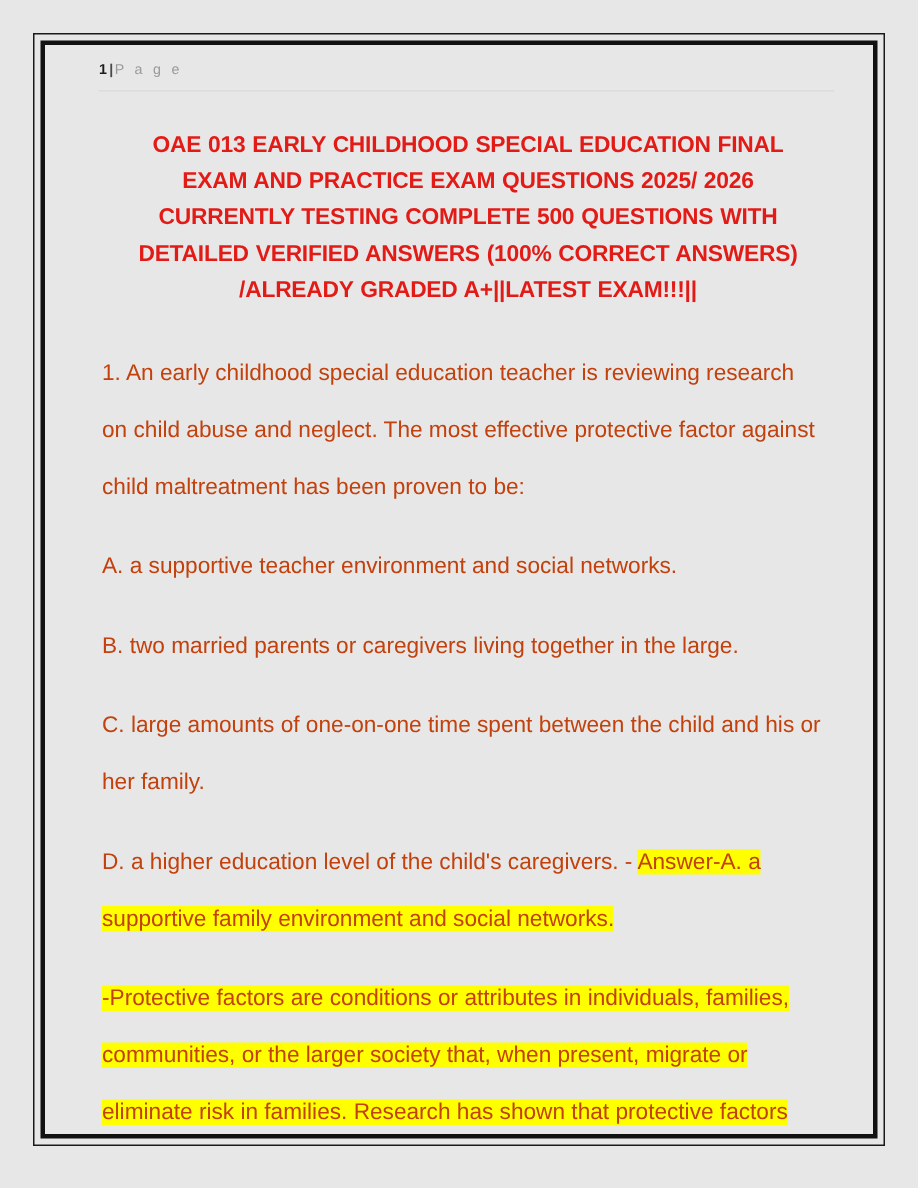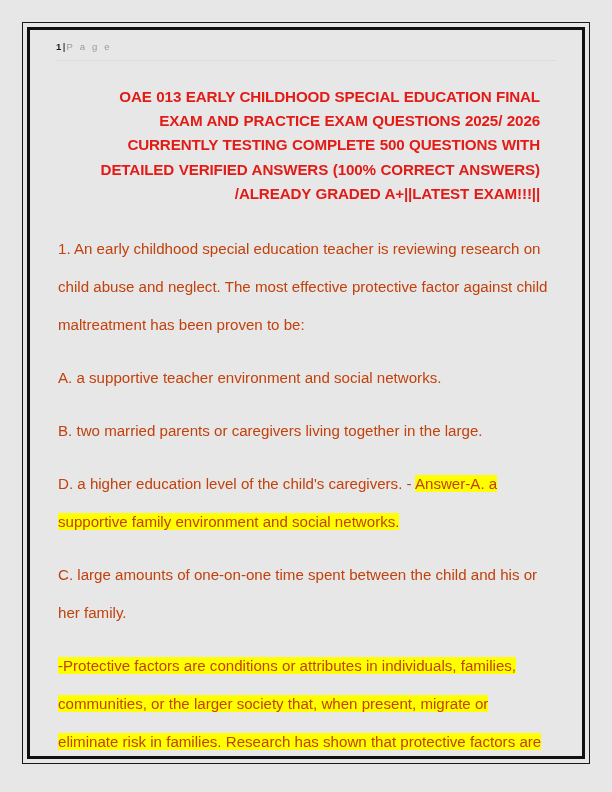"1|P a g e" .page-content { padding: 10px 26px 0 26px -> 10px 26px 0 36px }
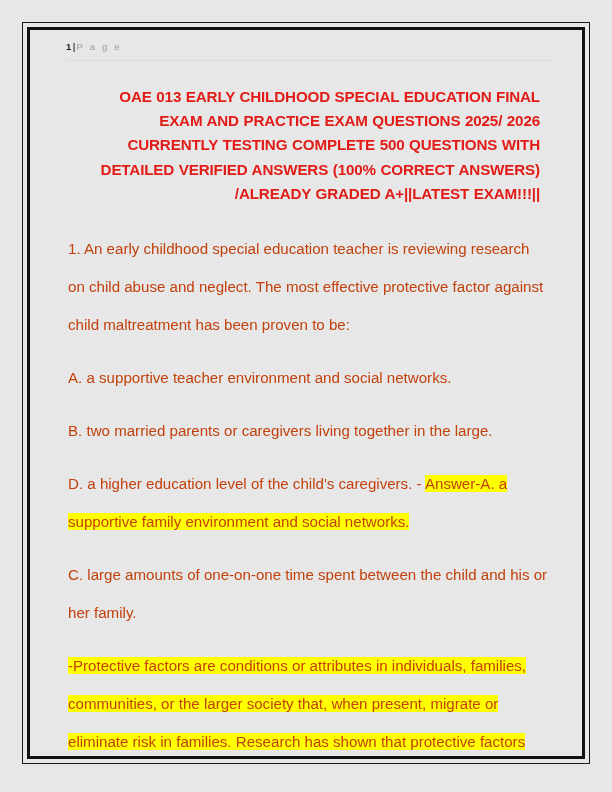"OAE 013 EARLY CHILDHOOD SPECIAL" .doc-title { text-align: right -> center }
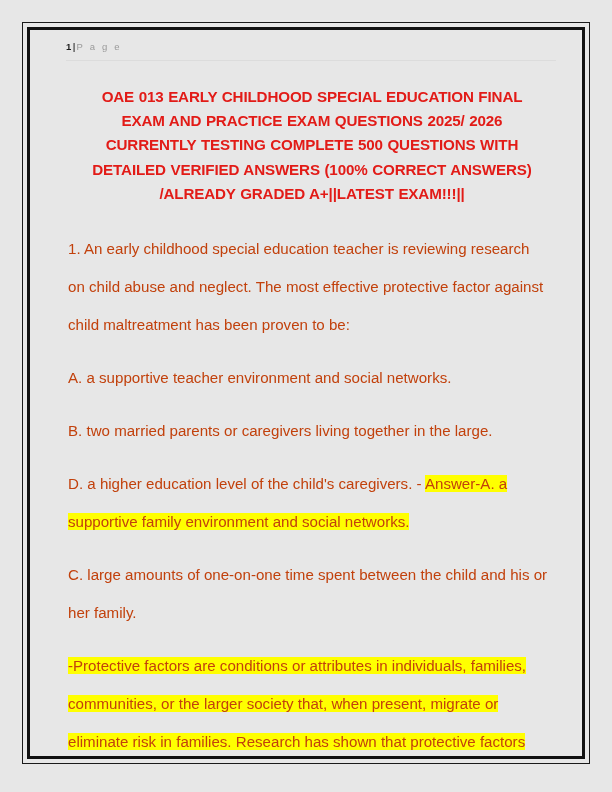"D. a higher education level" p.para { order: before "C. large amounts of one-on-one" -> after "C. large amounts of one-on-one" }
